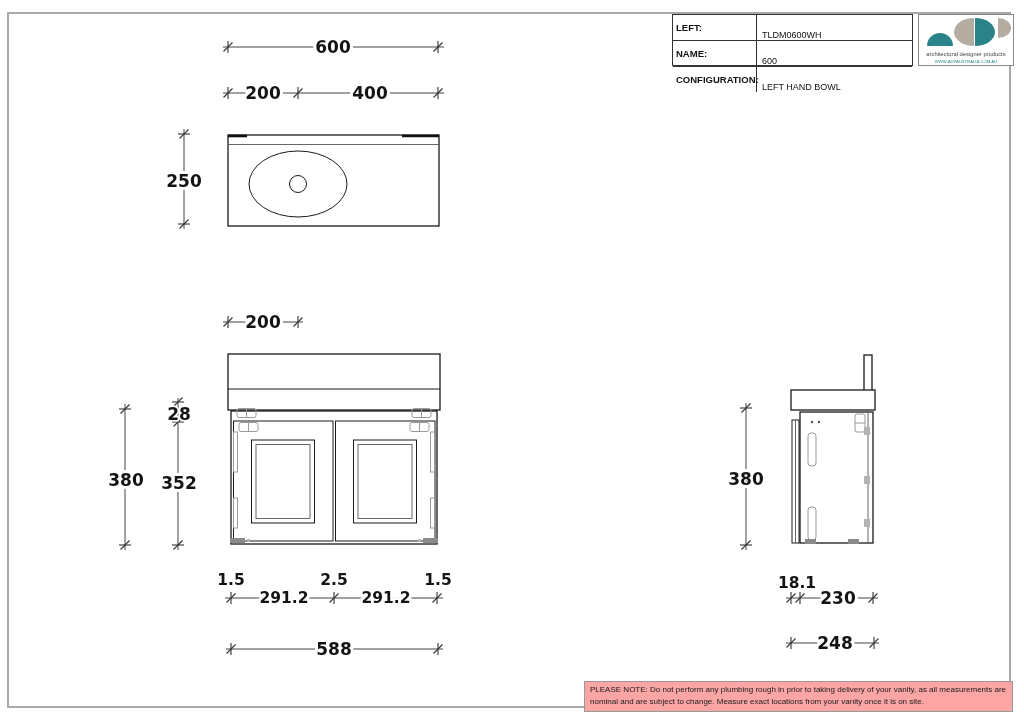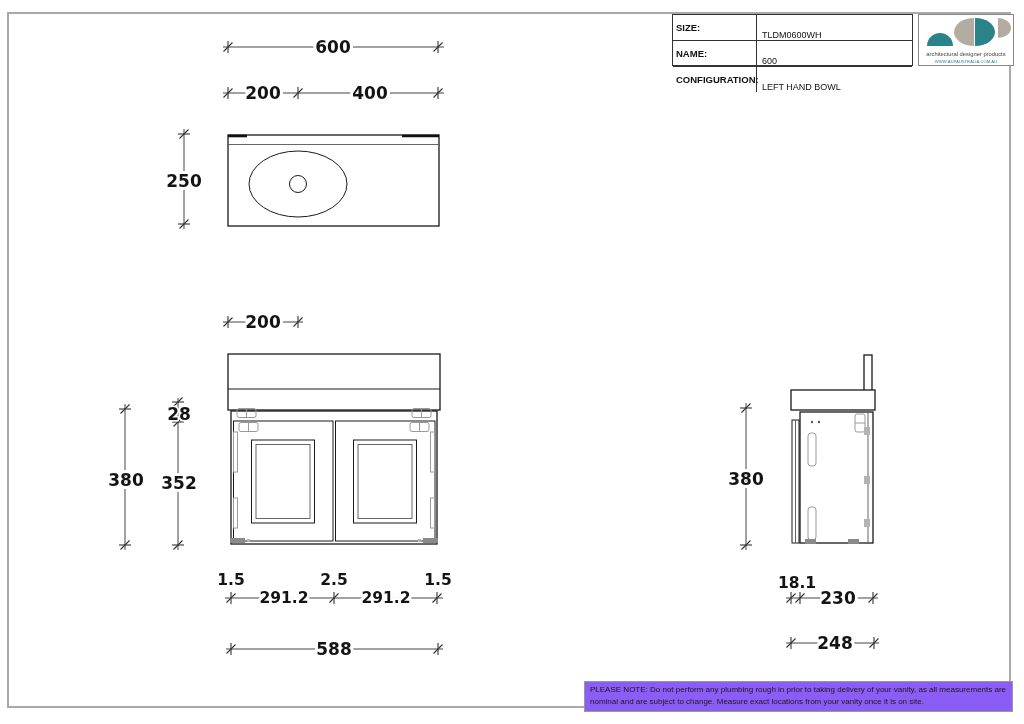"SIZE:" div.tt-label { text: SIZE -> LEFT }
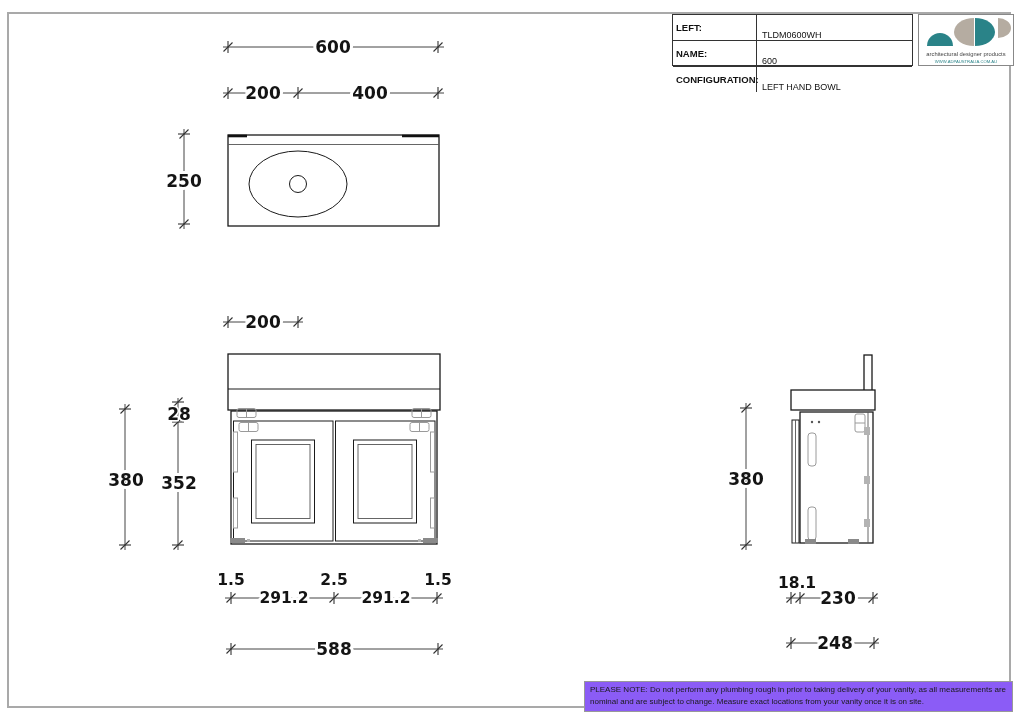"PLEASE NOTE: Do not perform" #note-box { background: #8b5cf6 -> #fca5a5 }
